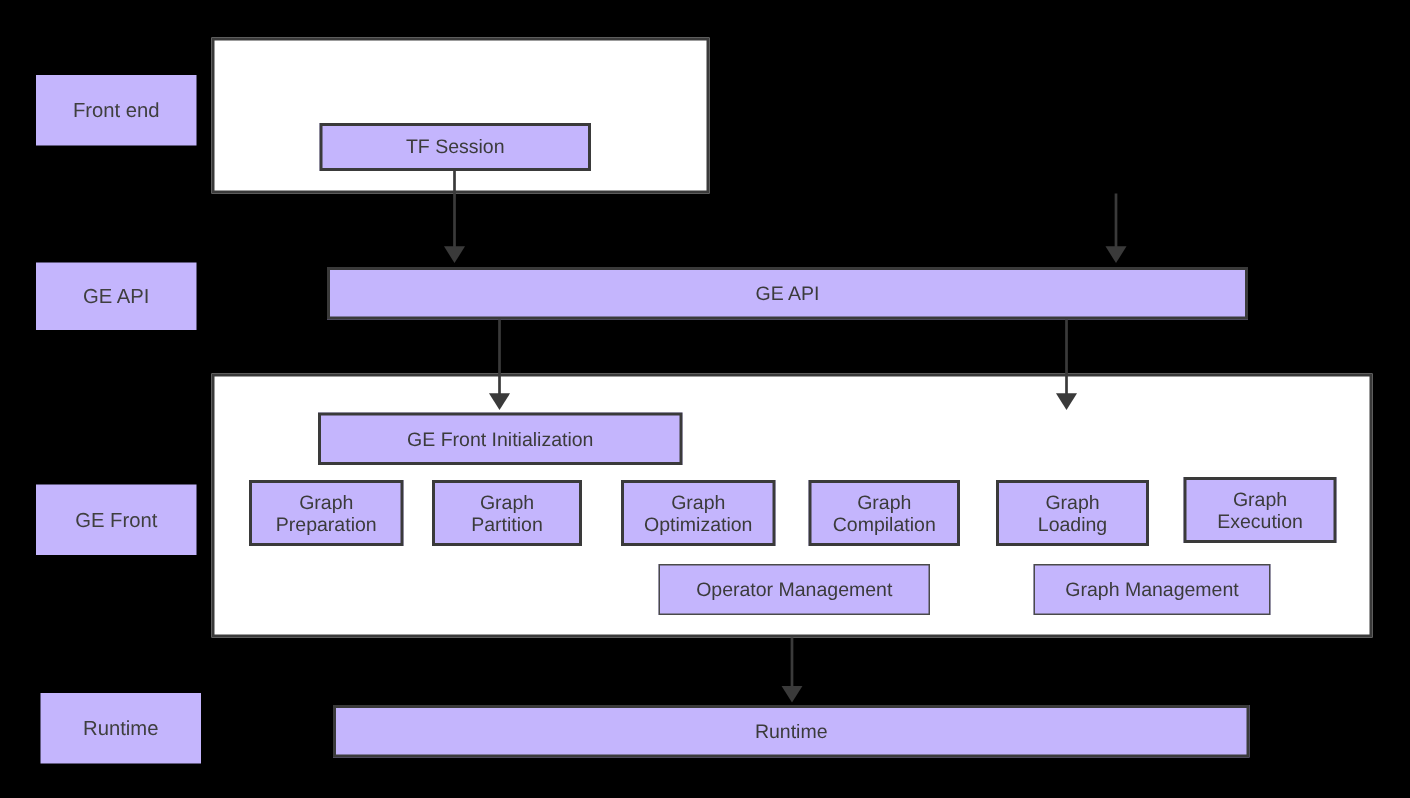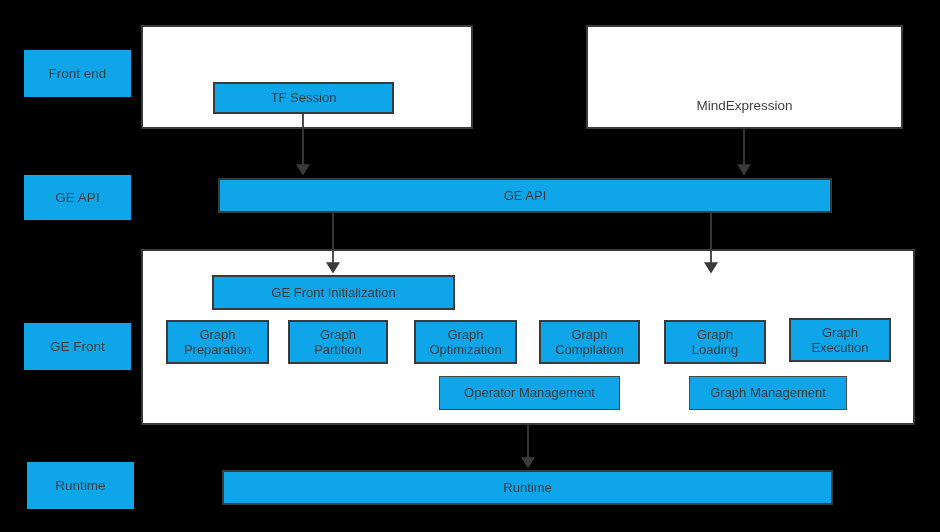"Front end" .box { background: #0ea5e9 -> #c4b5fd }
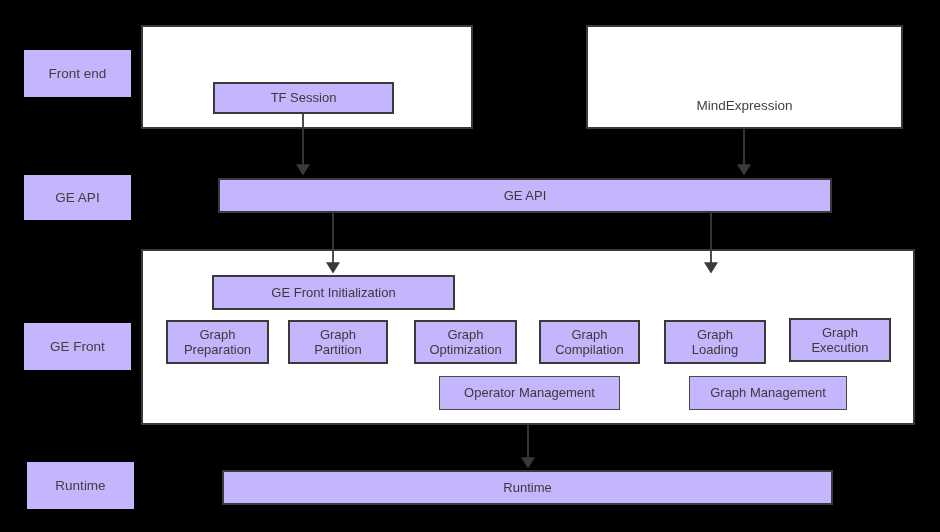"MindExpression" div.box { html: <div> <div>MindExpression</div> </div> -> none }
